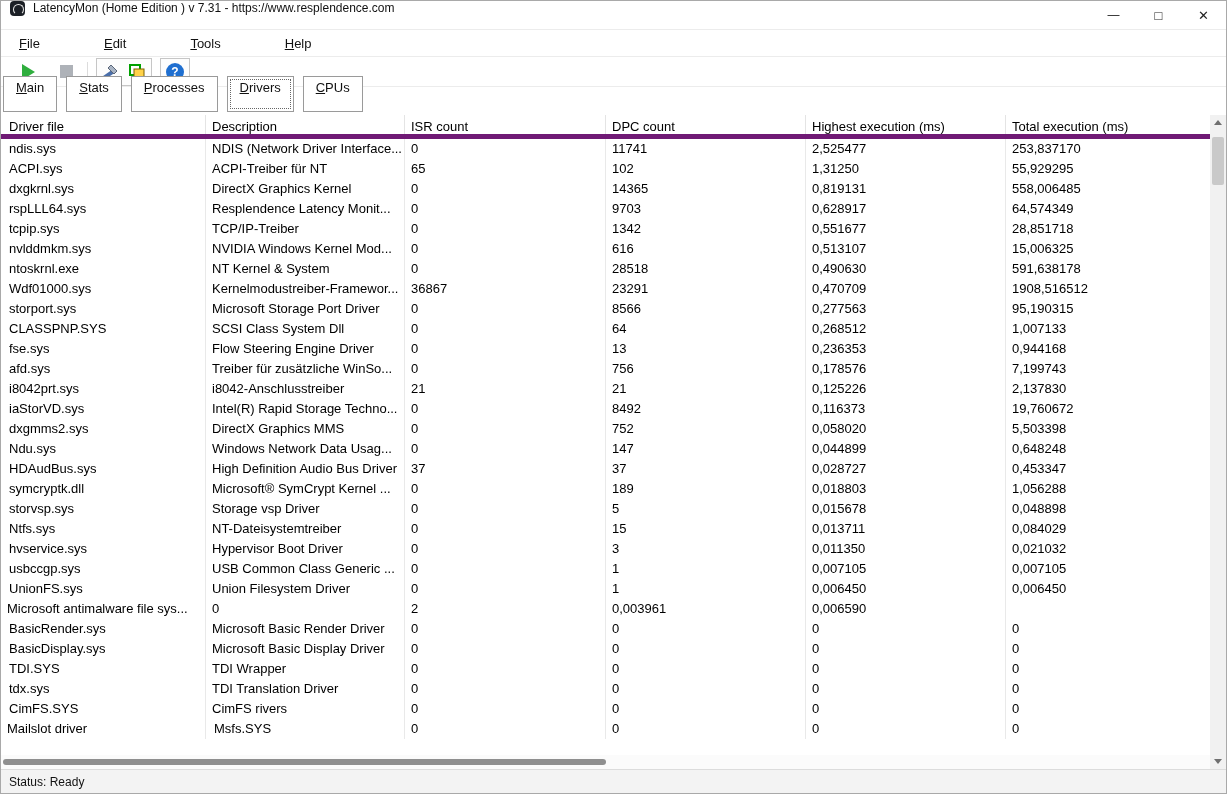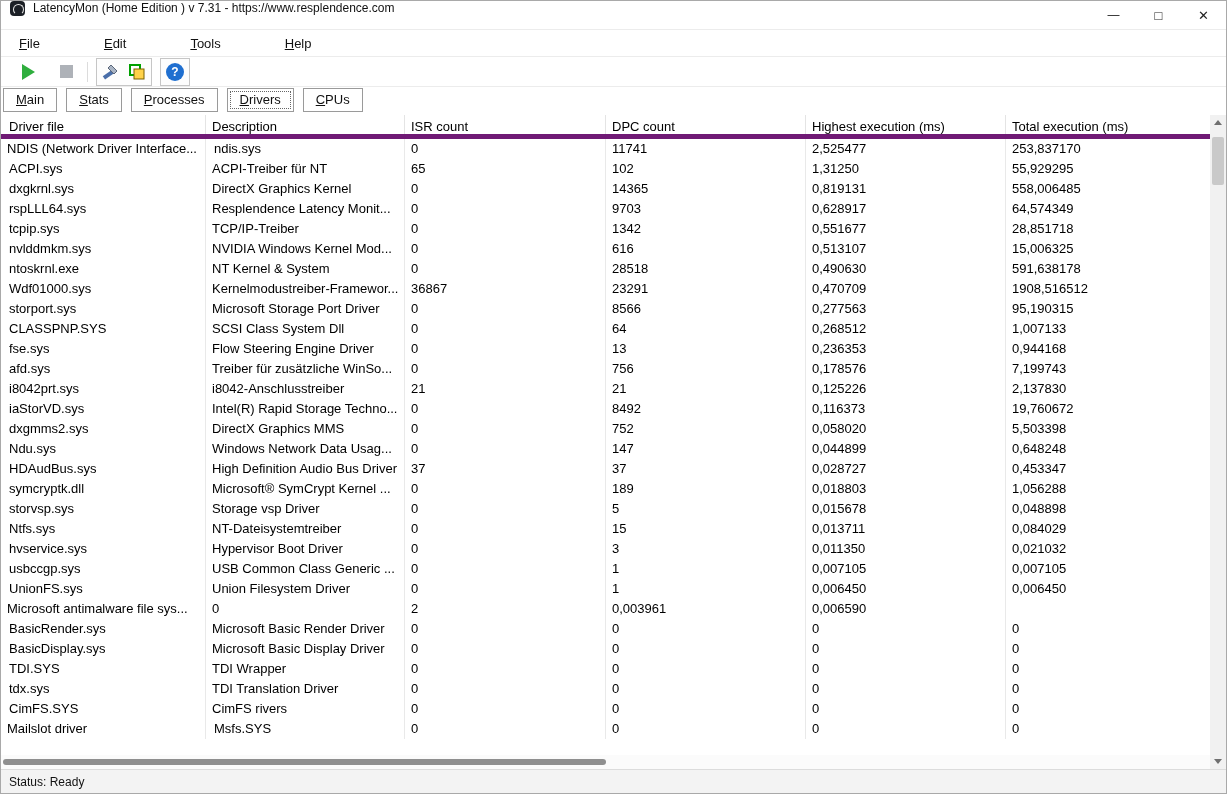"Main" .tab { padding: 3px 12px 4px 12px -> 3px 12px 16px 12px }
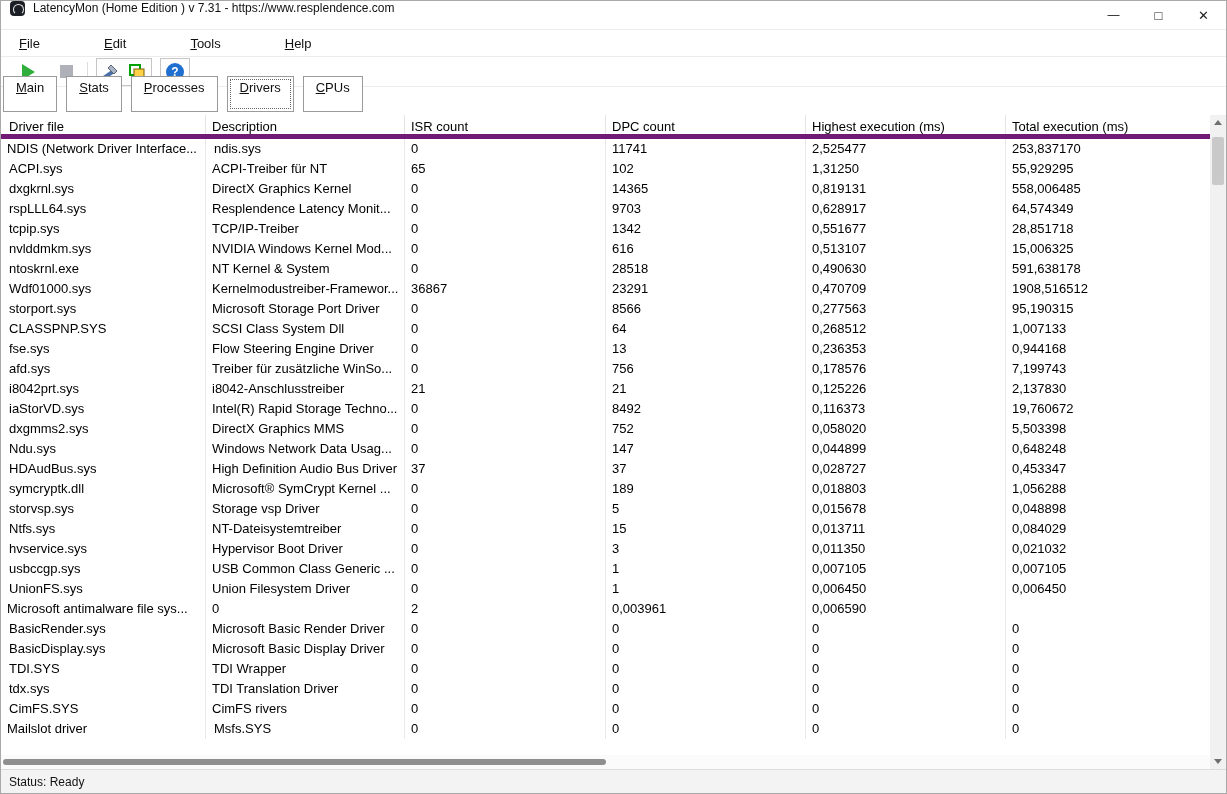"NDIS (Network Driver Interface..." div.td { order: before "ndis.sys" -> after "ndis.sys" }
